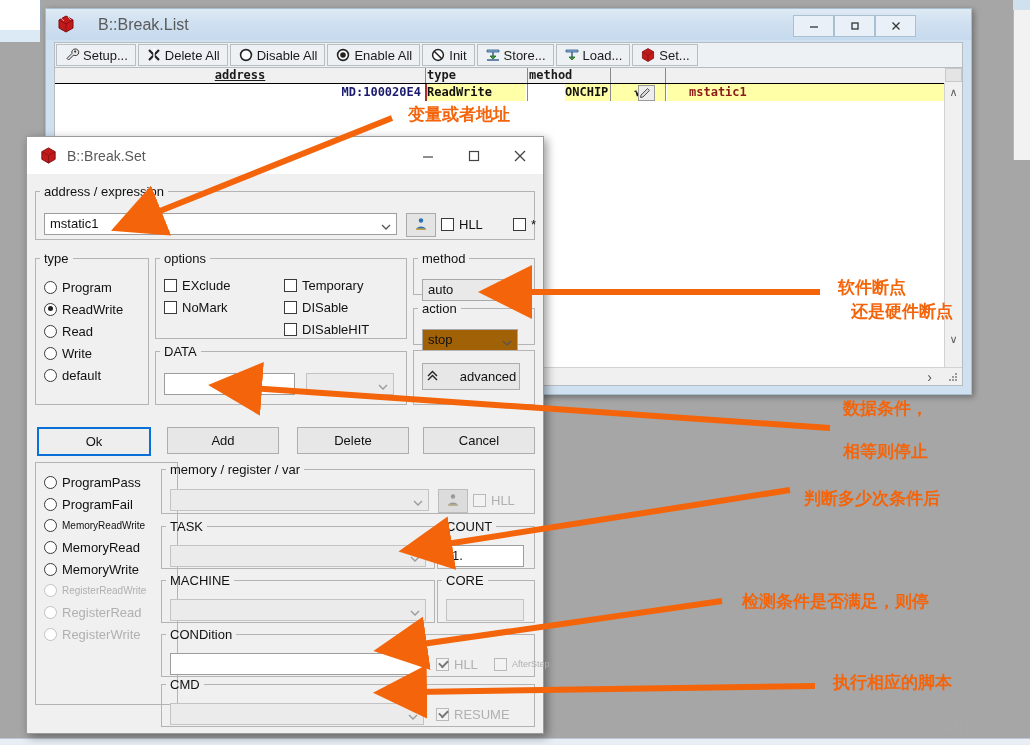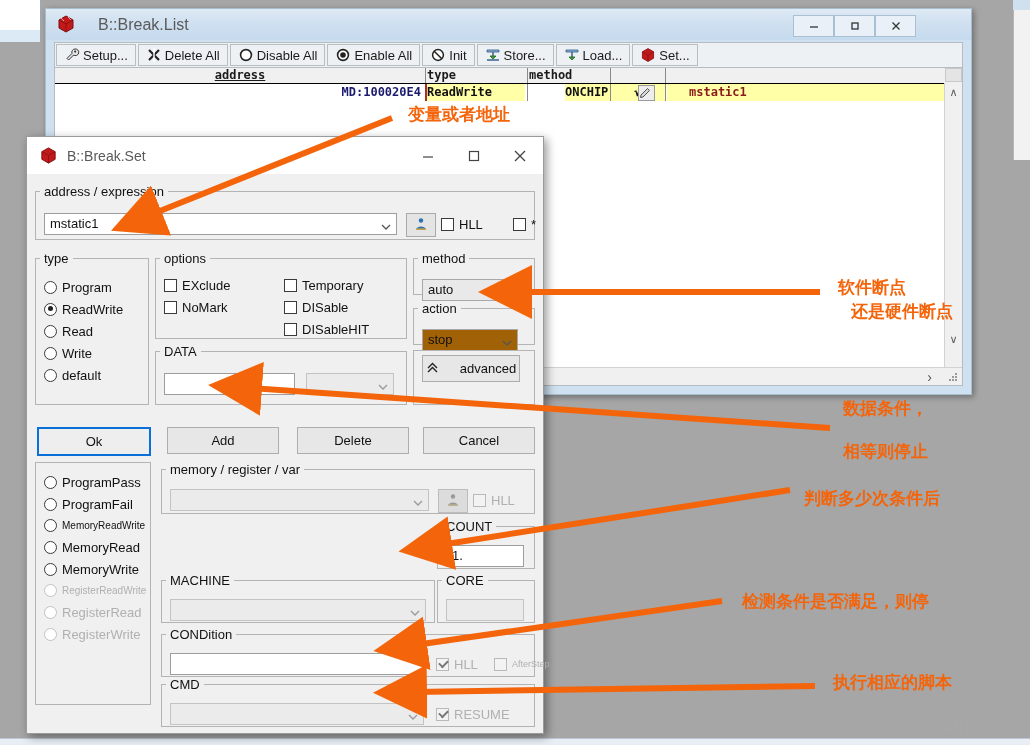"advanced" div.btn { top: 4px -> 12px }
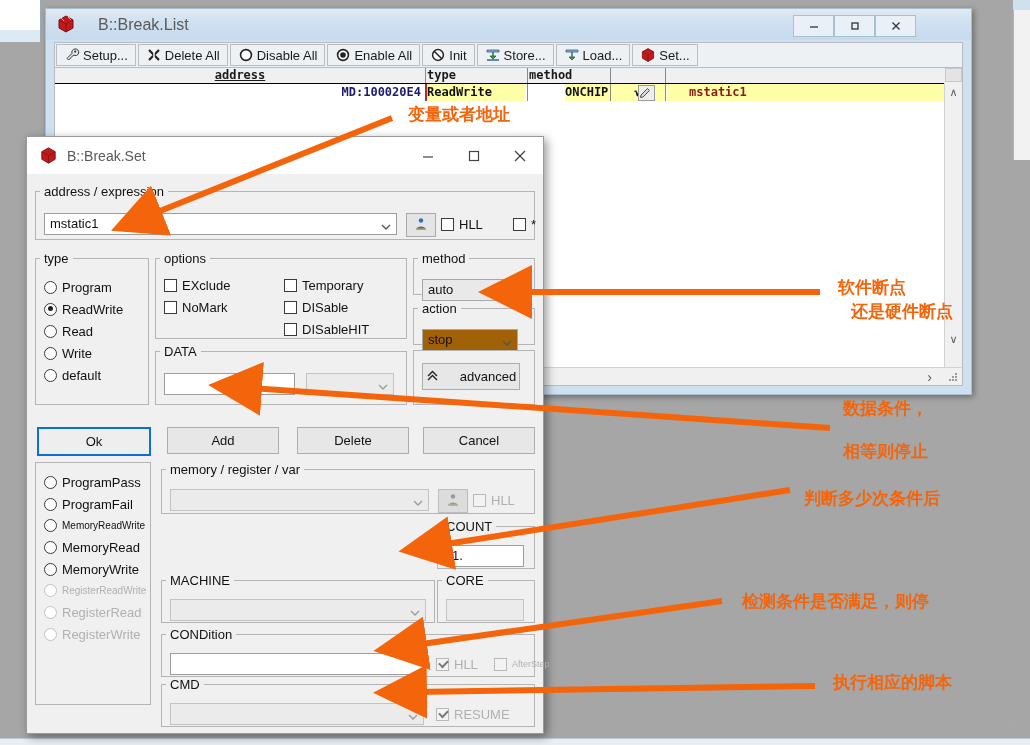"ProgramPass" fieldset { padding-left: none -> 27px }
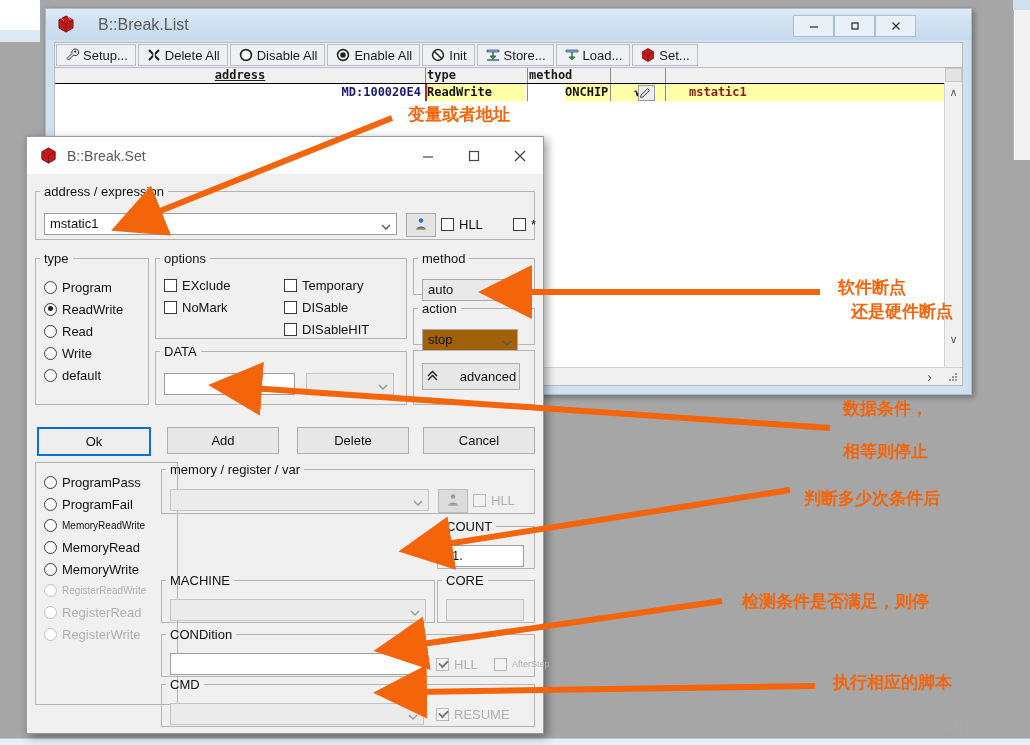"TASK" fieldset { html: none -> <fieldset> <legend>TASK</legend> <div> <span></span> <span> <svg> <path></path> </svg> </span> </div> </fieldset> }
